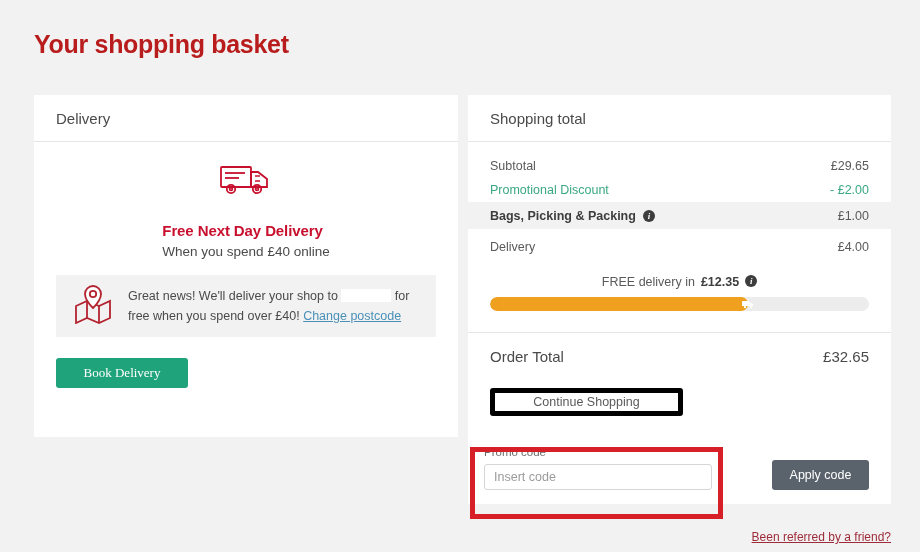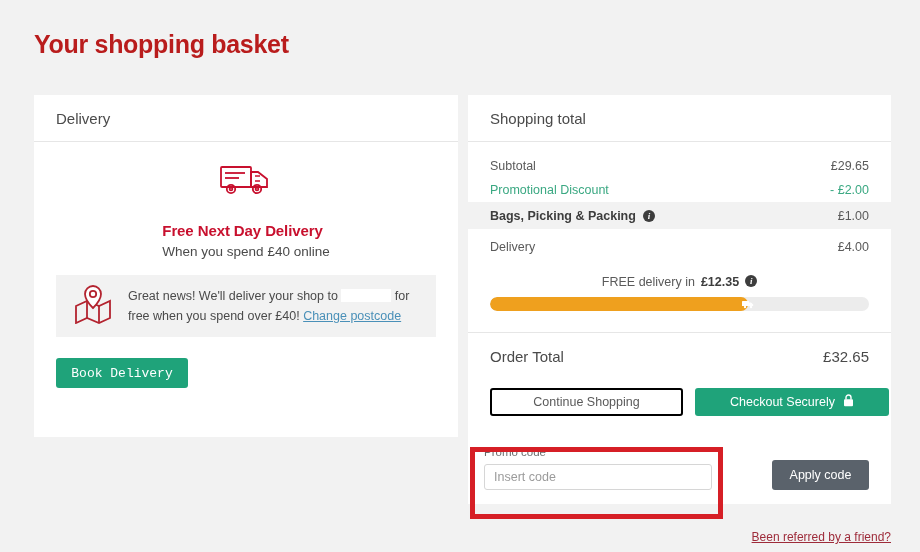"Book Delivery" .book-btn { font-family: Liberation Mono, monospace -> Liberation Serif, serif }
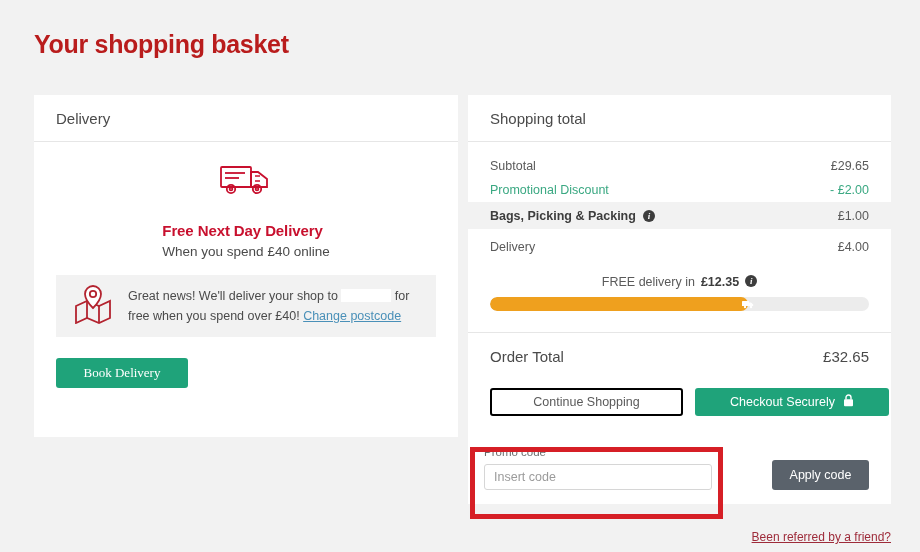"Continue Shopping" .btn-continue { border: 2px solid #000000 -> 5px solid #000000 }
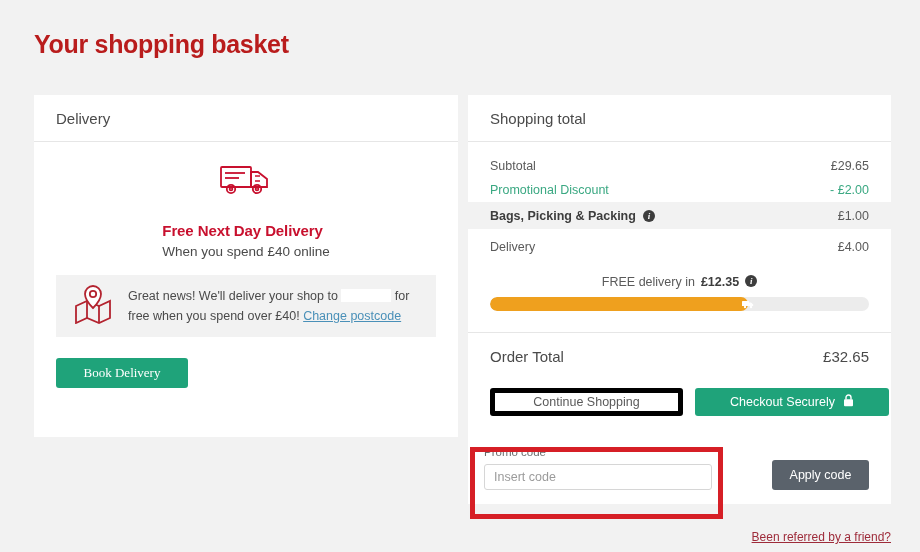"Checkout Securely" button.btn-checkout { html: <button> <span>Checkout Securely</span> <span> <svg> <path></path> <rect></rect> </svg> </span> </button> -> none }
